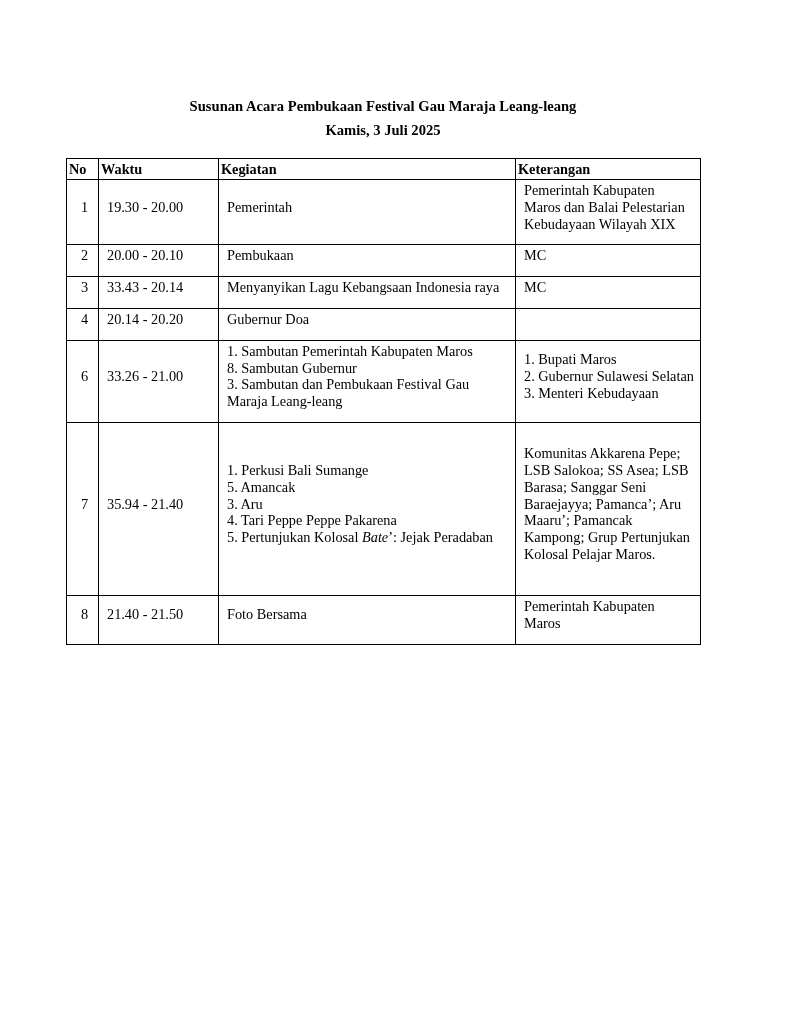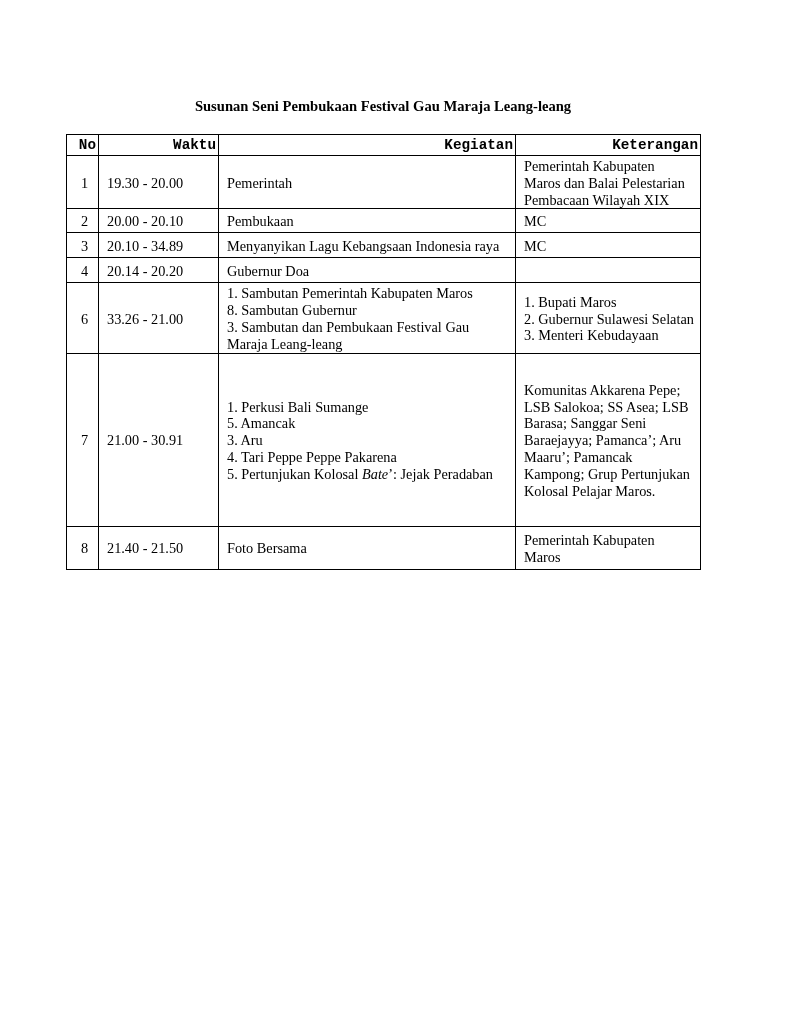"Susunan Seni Pembukaan Festival Gau" div.title-line { text: Seni -> Acara }
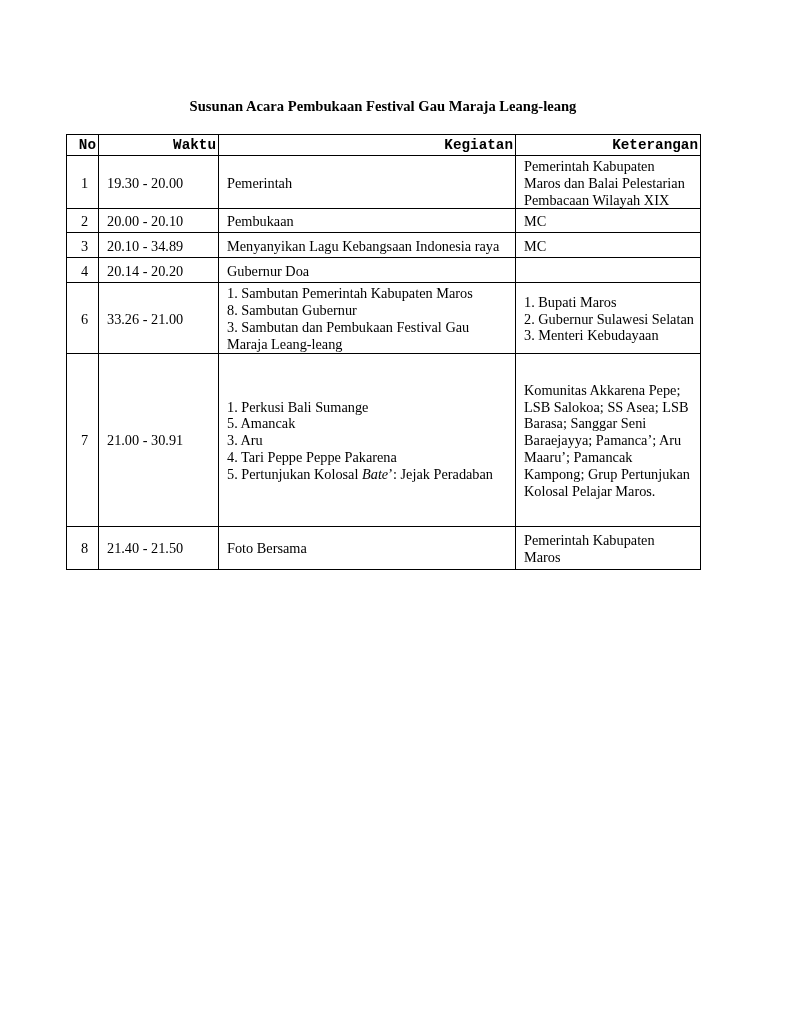"Kamis, 3 Juli 2025" div.title-line { html: none -> <div>Kamis, 3 Juli 2025</div> }
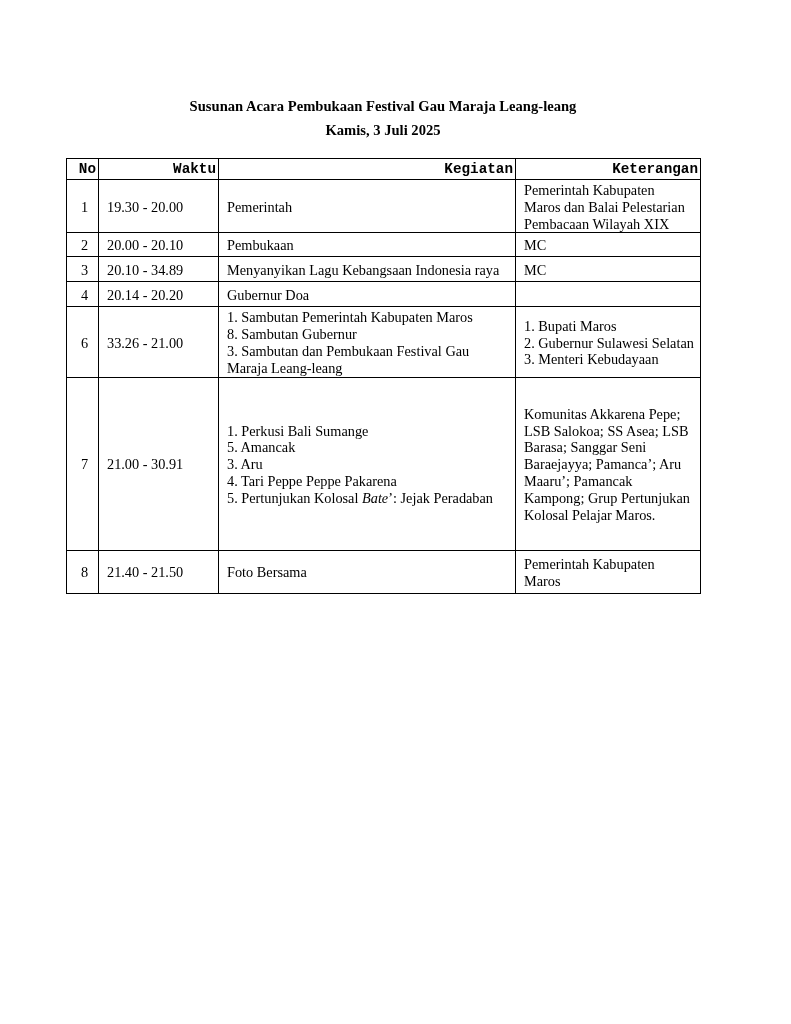"No" table.schedule th { font-family: Liberation Mono, monospace -> none; text-align: right -> left }
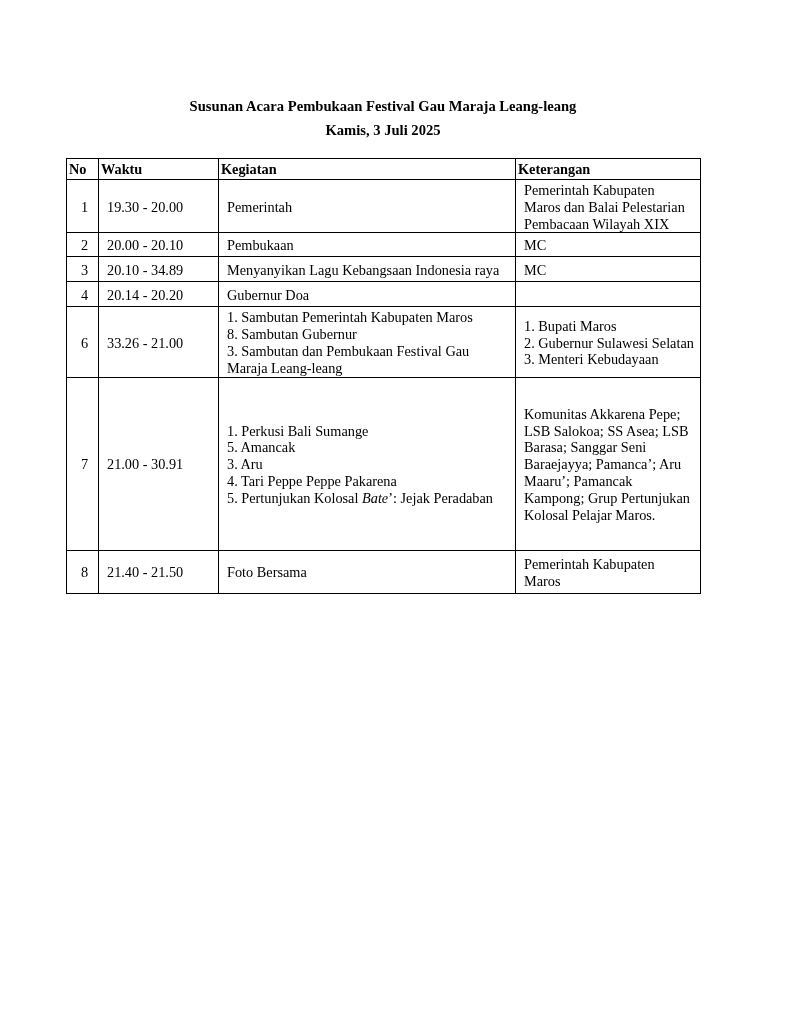"Pemerintah Kabupaten" table.schedule th, table.schedule td { padding: 2px 4px 0 8px -> 2px 4px 12px 8px }
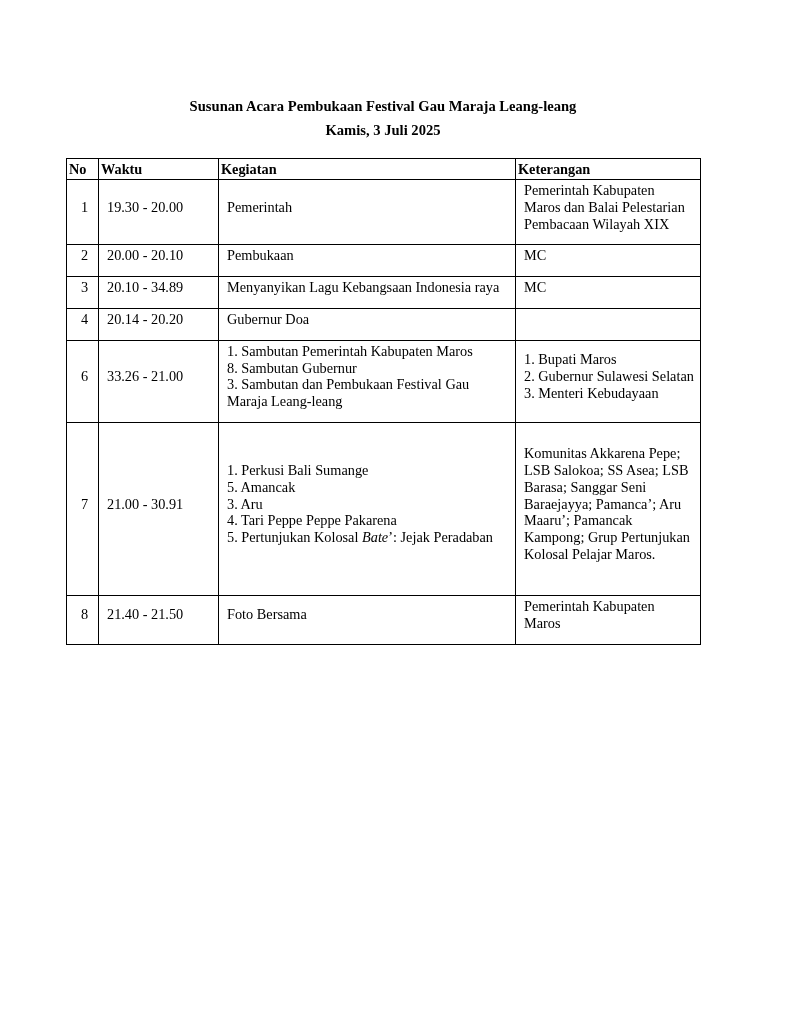"Pembacaan Wilayah XIX" span.line { text: Pembacaan -> Kebudayaan }
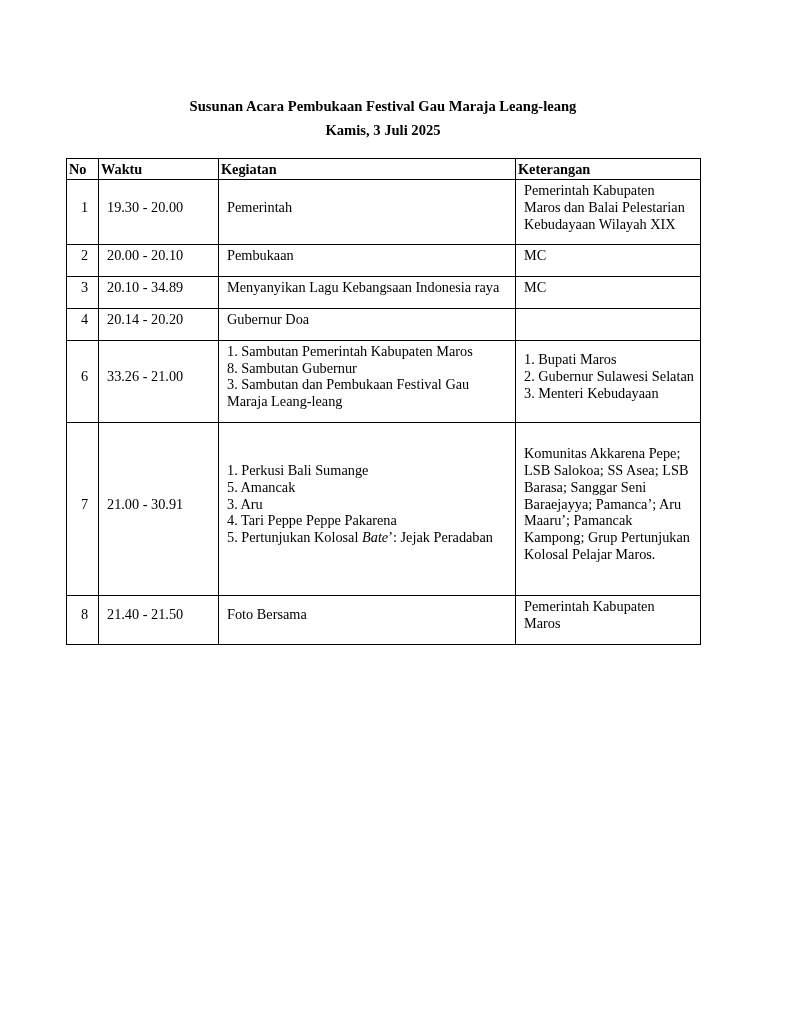"20.10 - 34.89" td.c-waktu { text: 20.10 - 34.89 -> 33.43 - 20.14 }
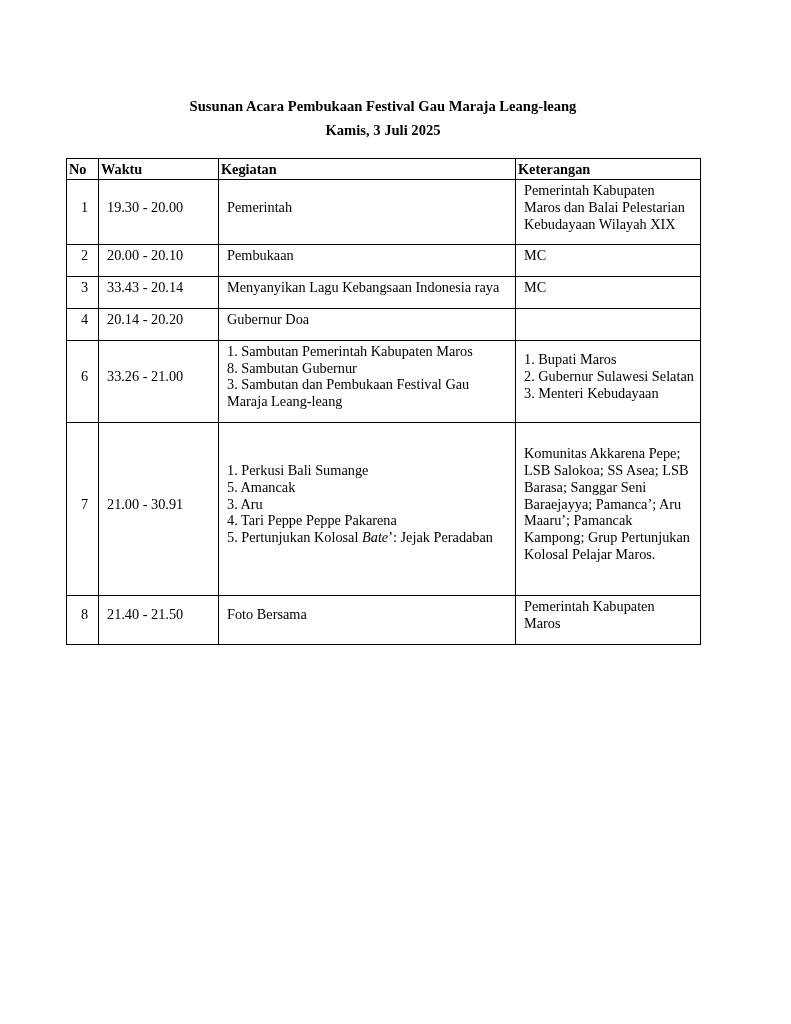"21.00 - 30.91" td.c-waktu { text: 21.00 - 30.91 -> 35.94 - 21.40 }
